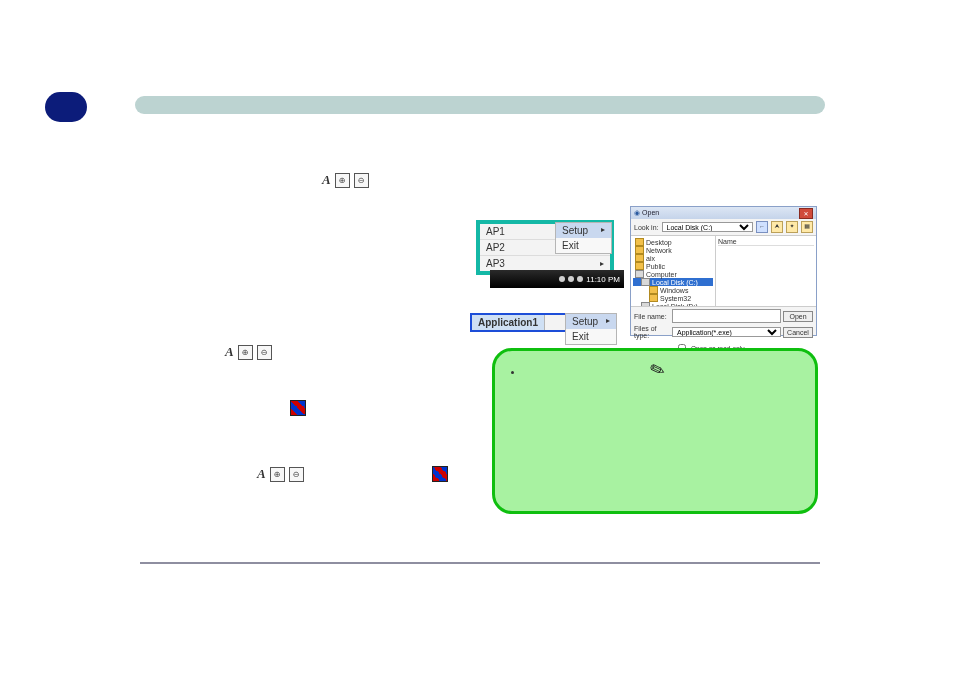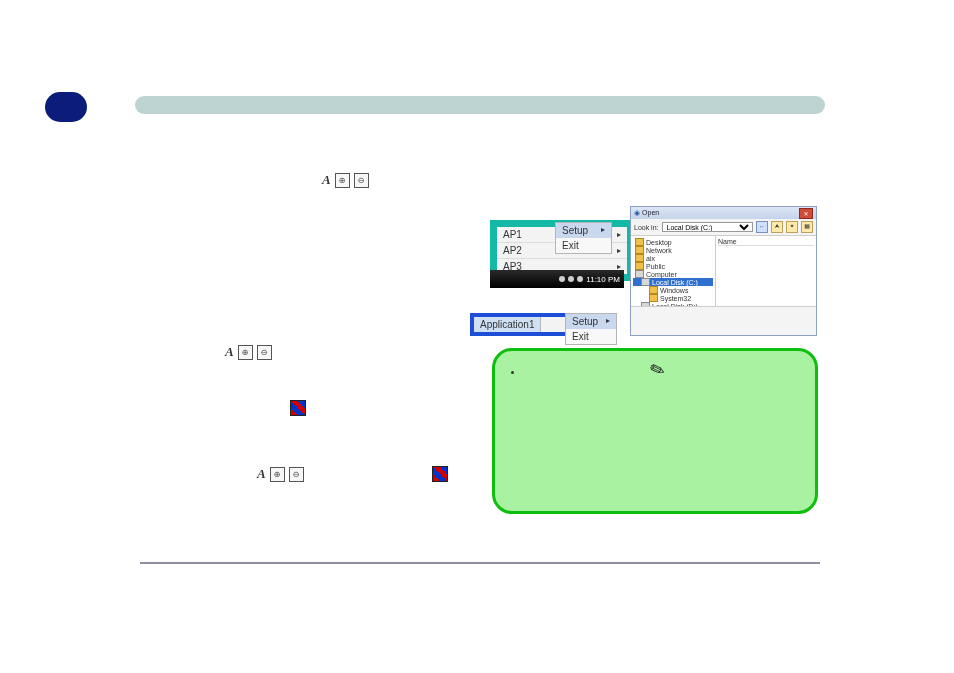"AP1" .menu-block { border: 7px solid #14b8a6 -> 4px solid #14b8a6; left: 490px -> 476px }
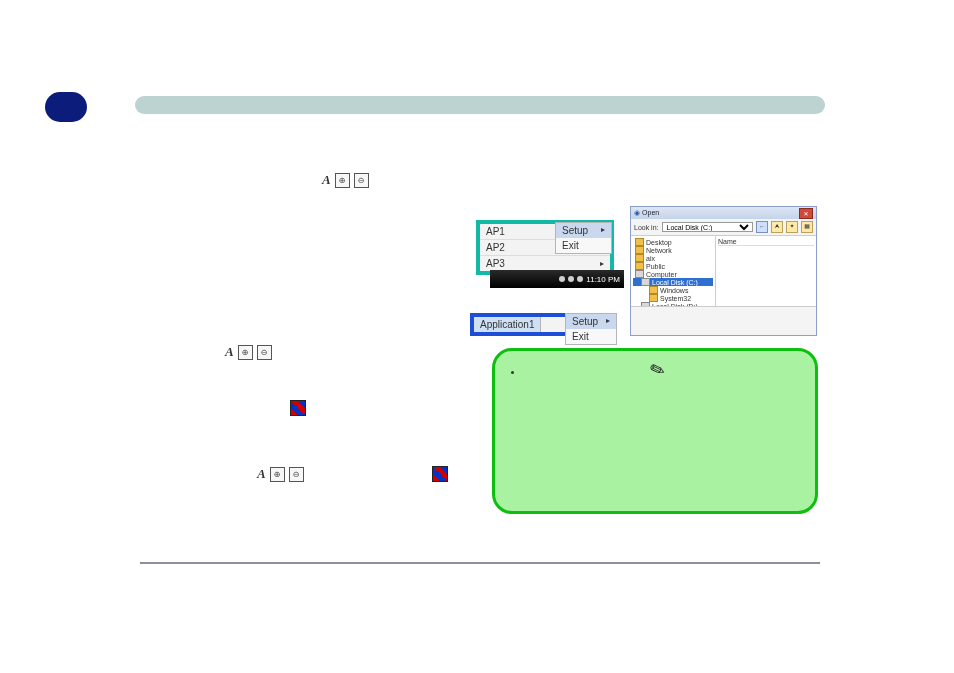"Application1" .menu-block2 { border: 4px solid #1d4ed8 -> 2px solid #1d4ed8; font-weight: none -> bold }
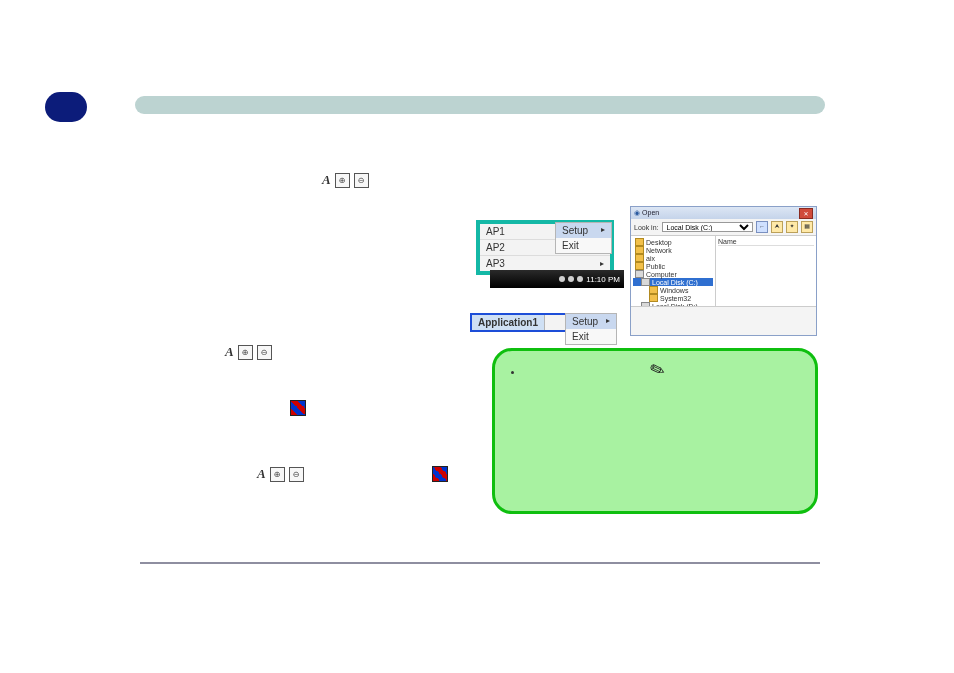"Application(*.exe)" div.bottom { html: none -> <div> <span>File name:</span> <input> <div>Open</div> <span>Files of type:</span> <select><option>Application(*.exe)</option></select> <div>Cancel</div> <div> <input> <span>Open as read-only</span> </div> </div> }
